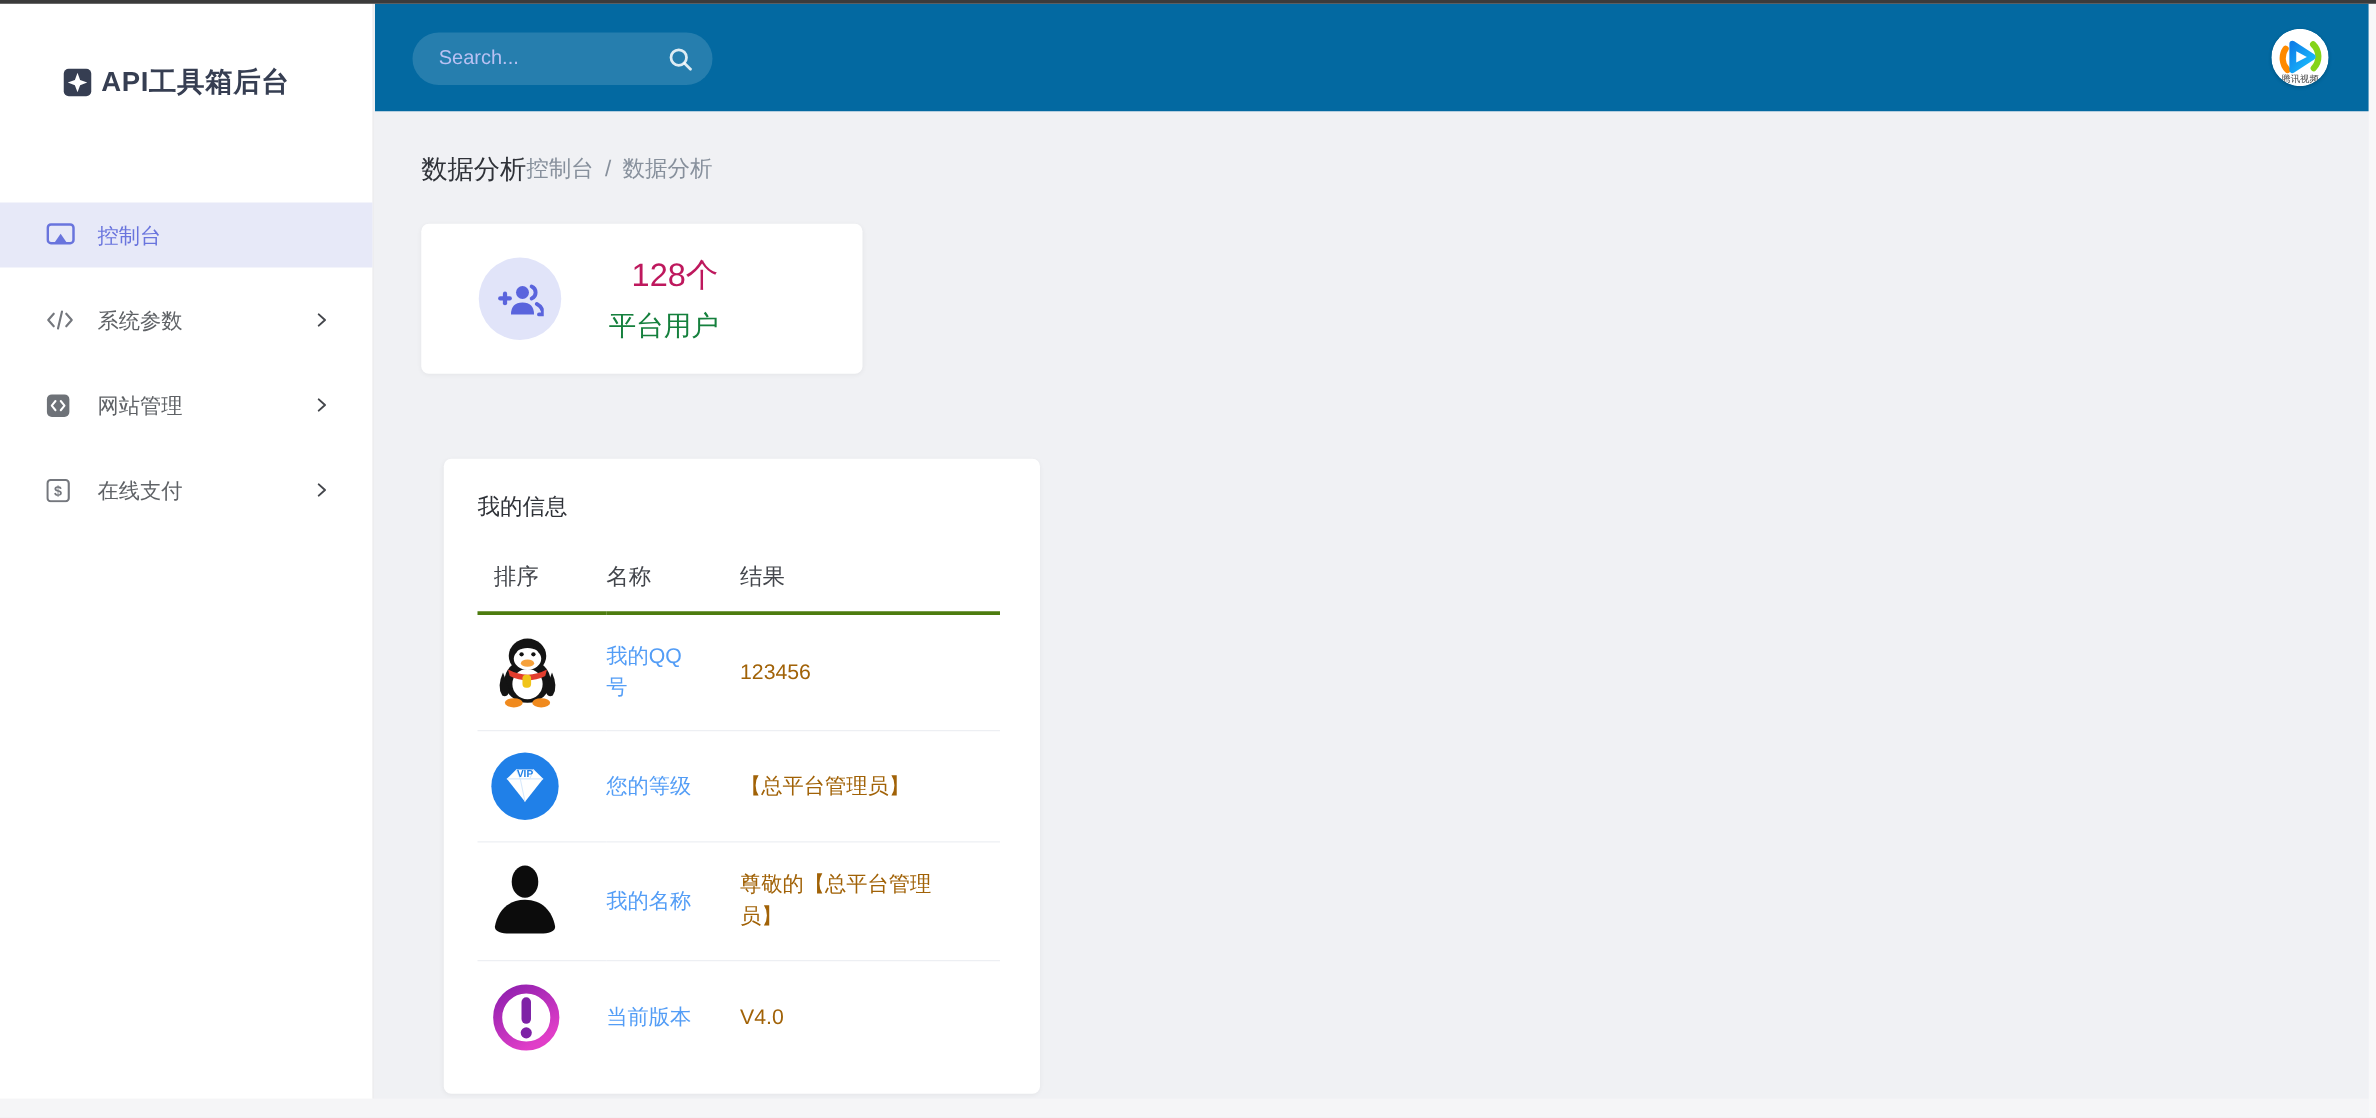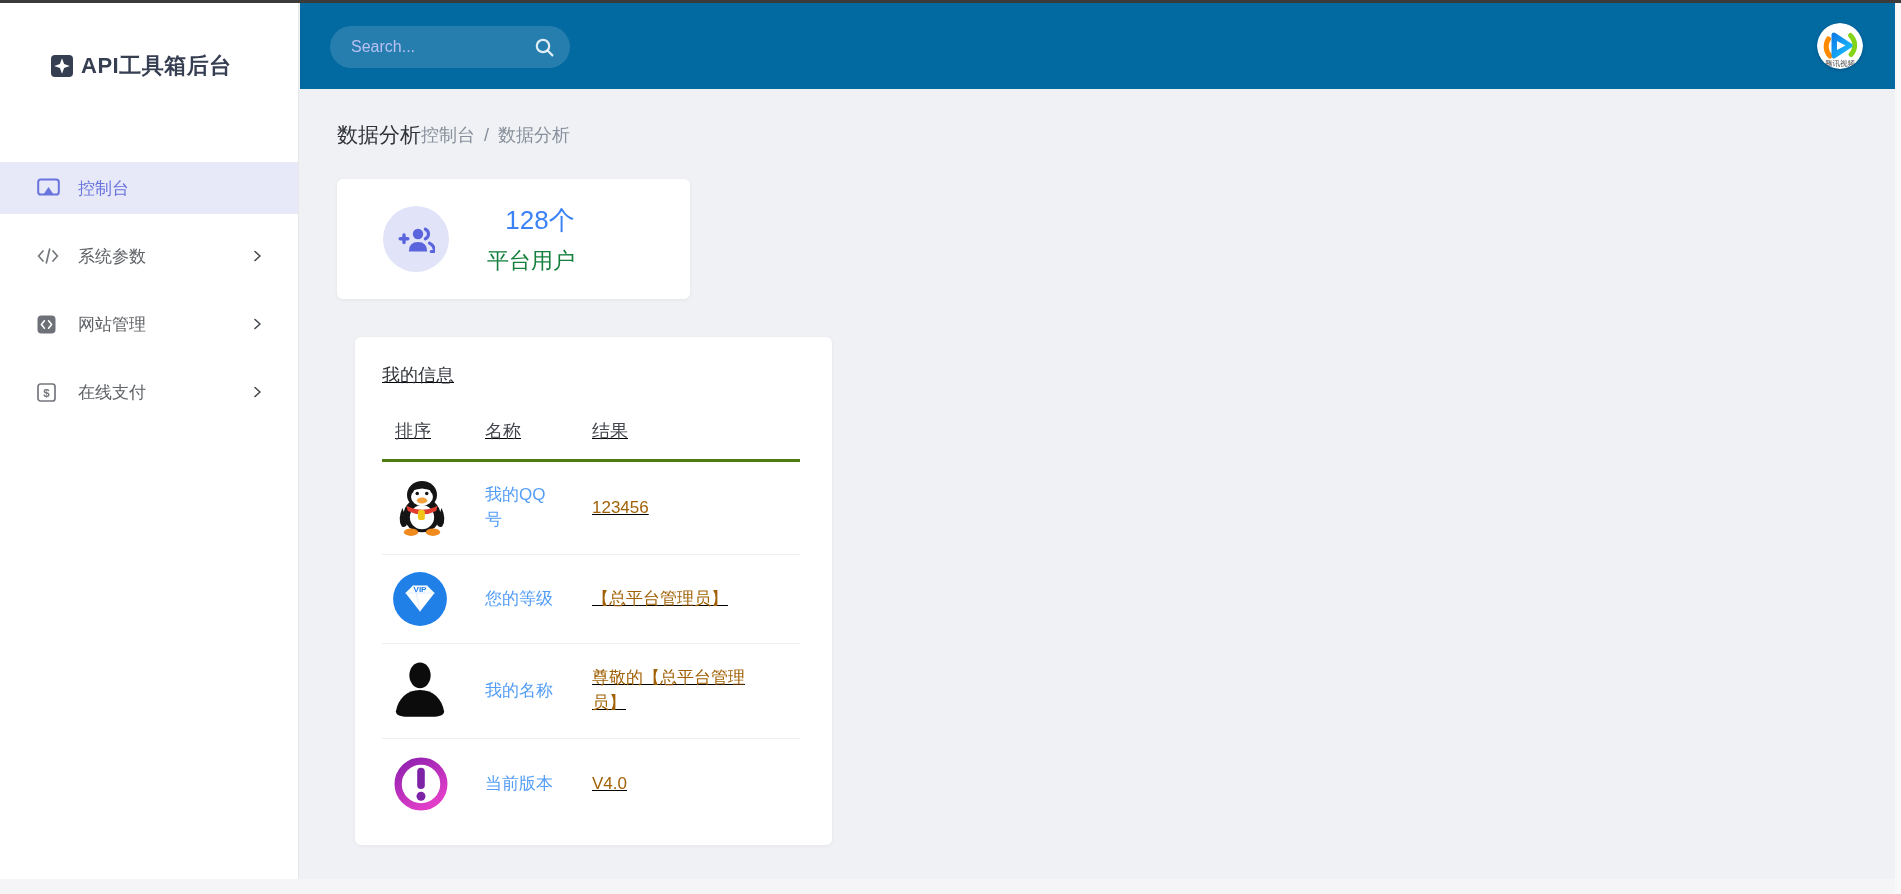"128个" .stat-value { color: #3b82f6 -> #be185d }
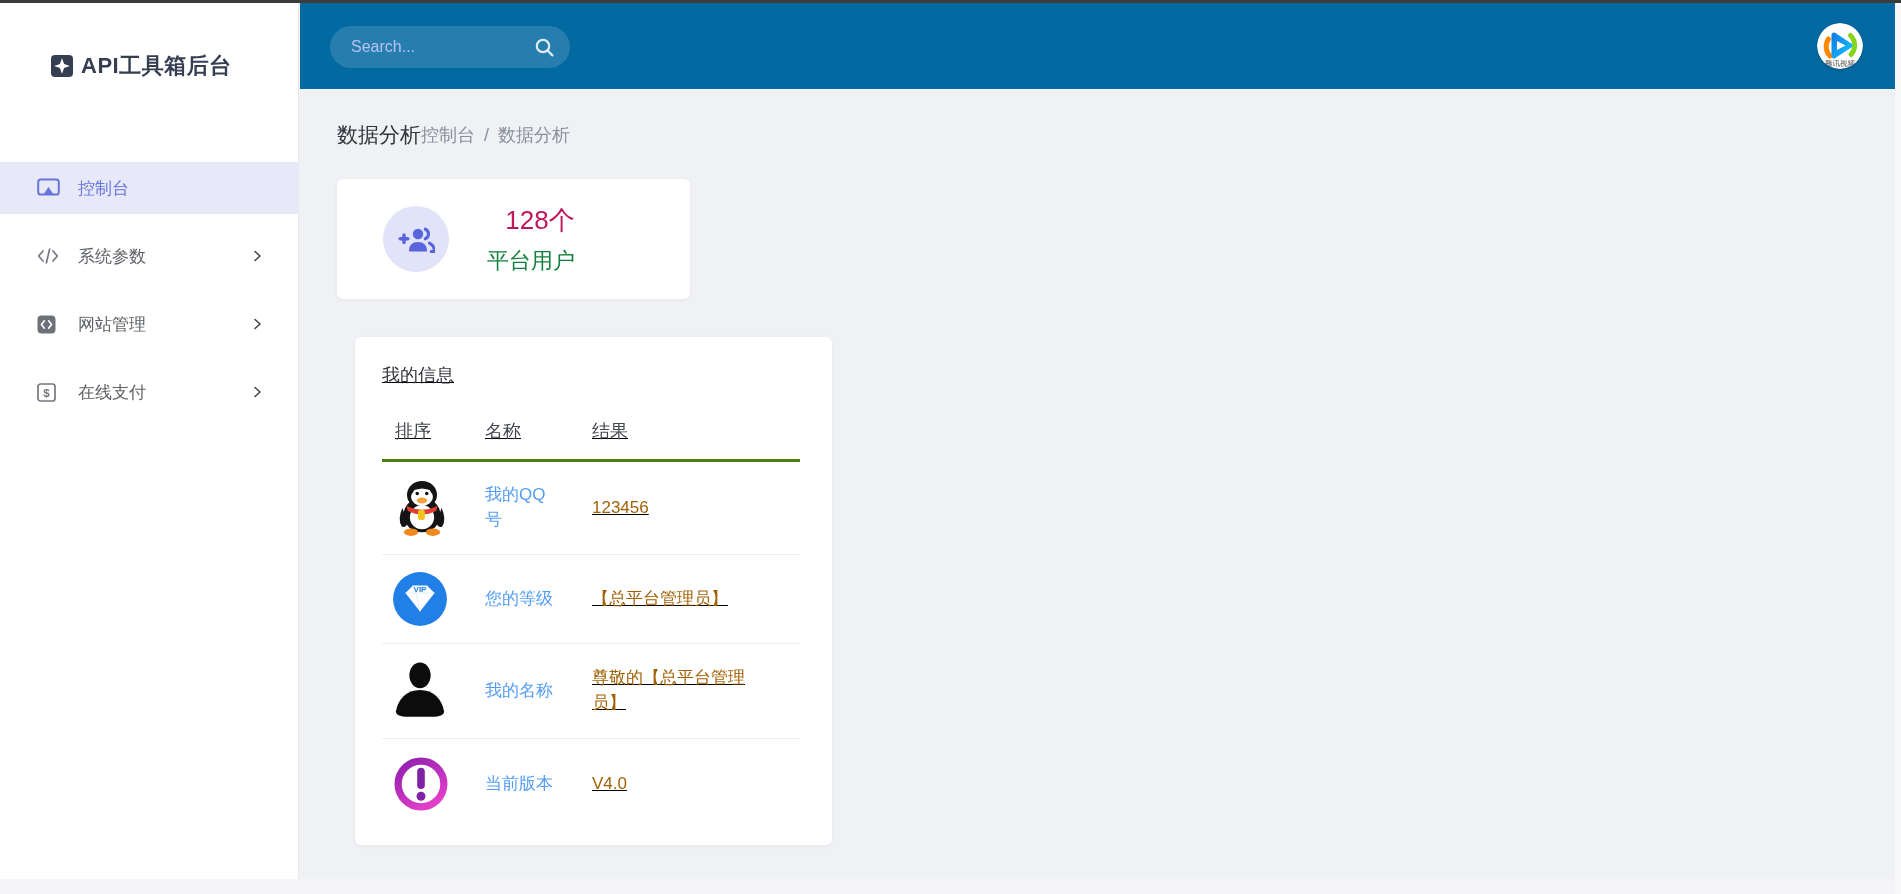"我的信息" .info-card { margin-top: 38px -> 68px; text-decoration: underline -> none }
